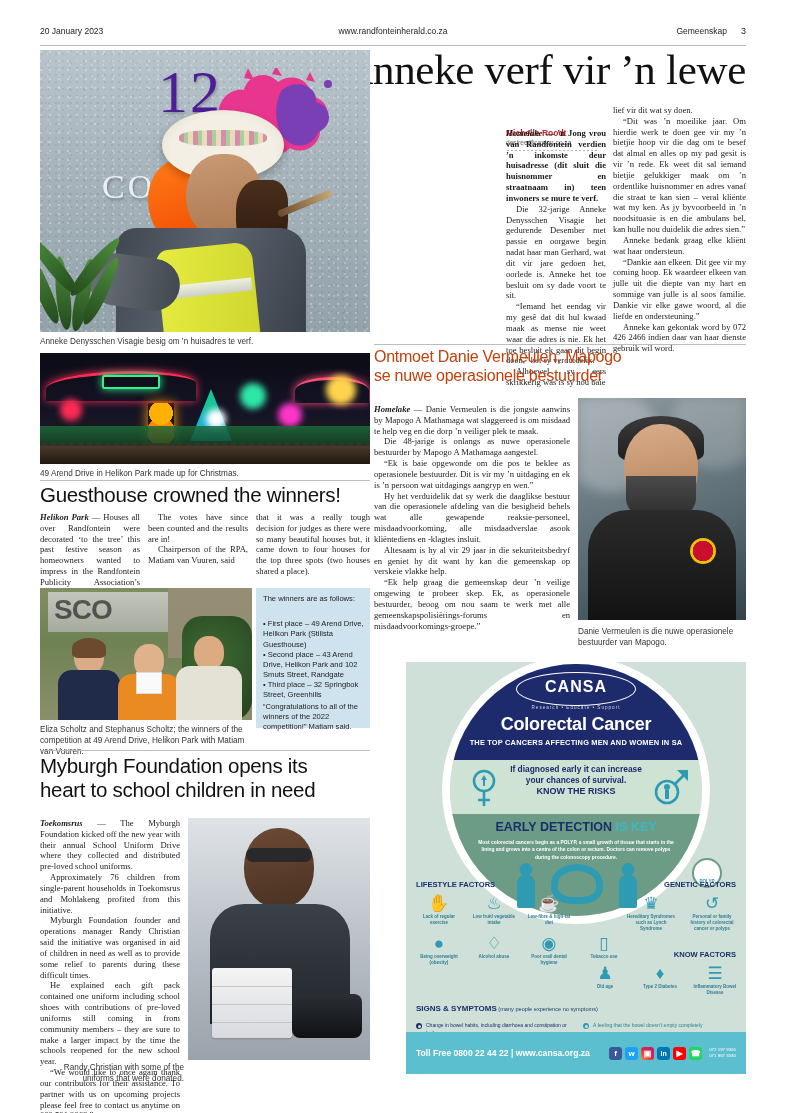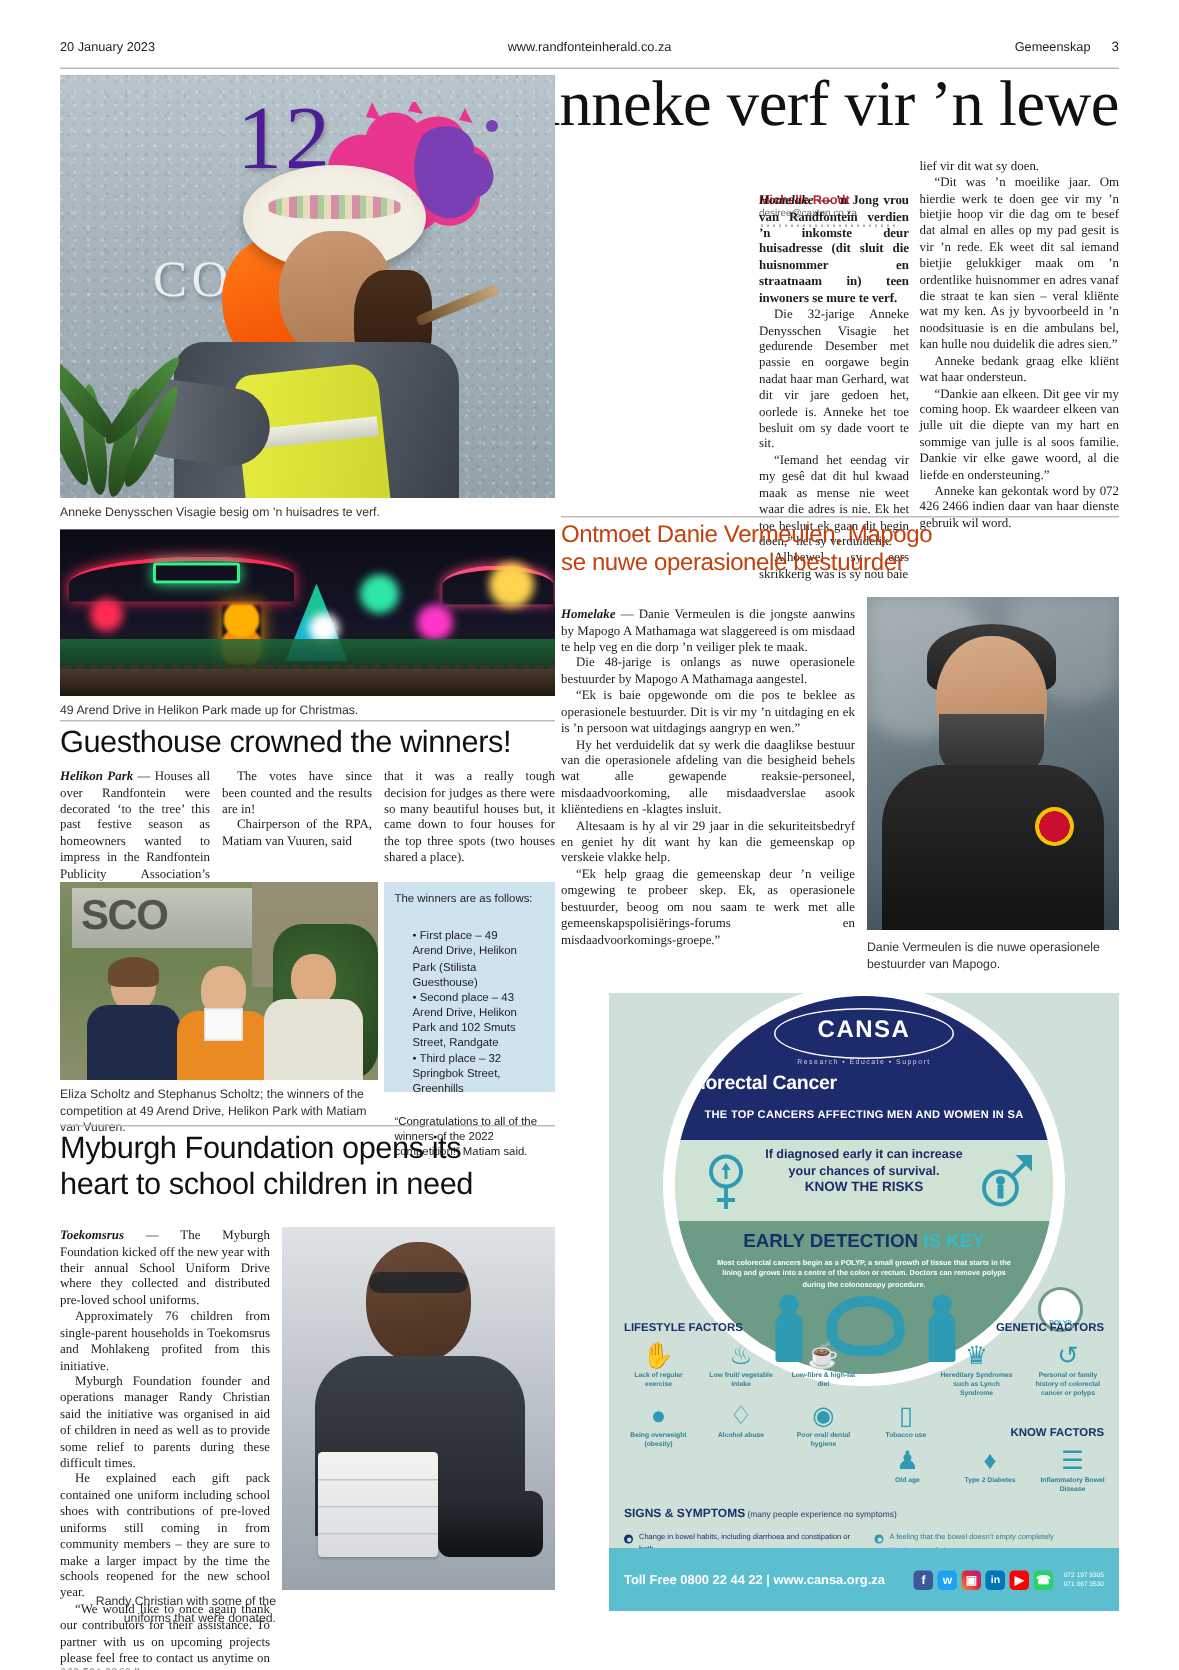"• First place – 49" .winners-box ul { margin: 12px -> 0 }
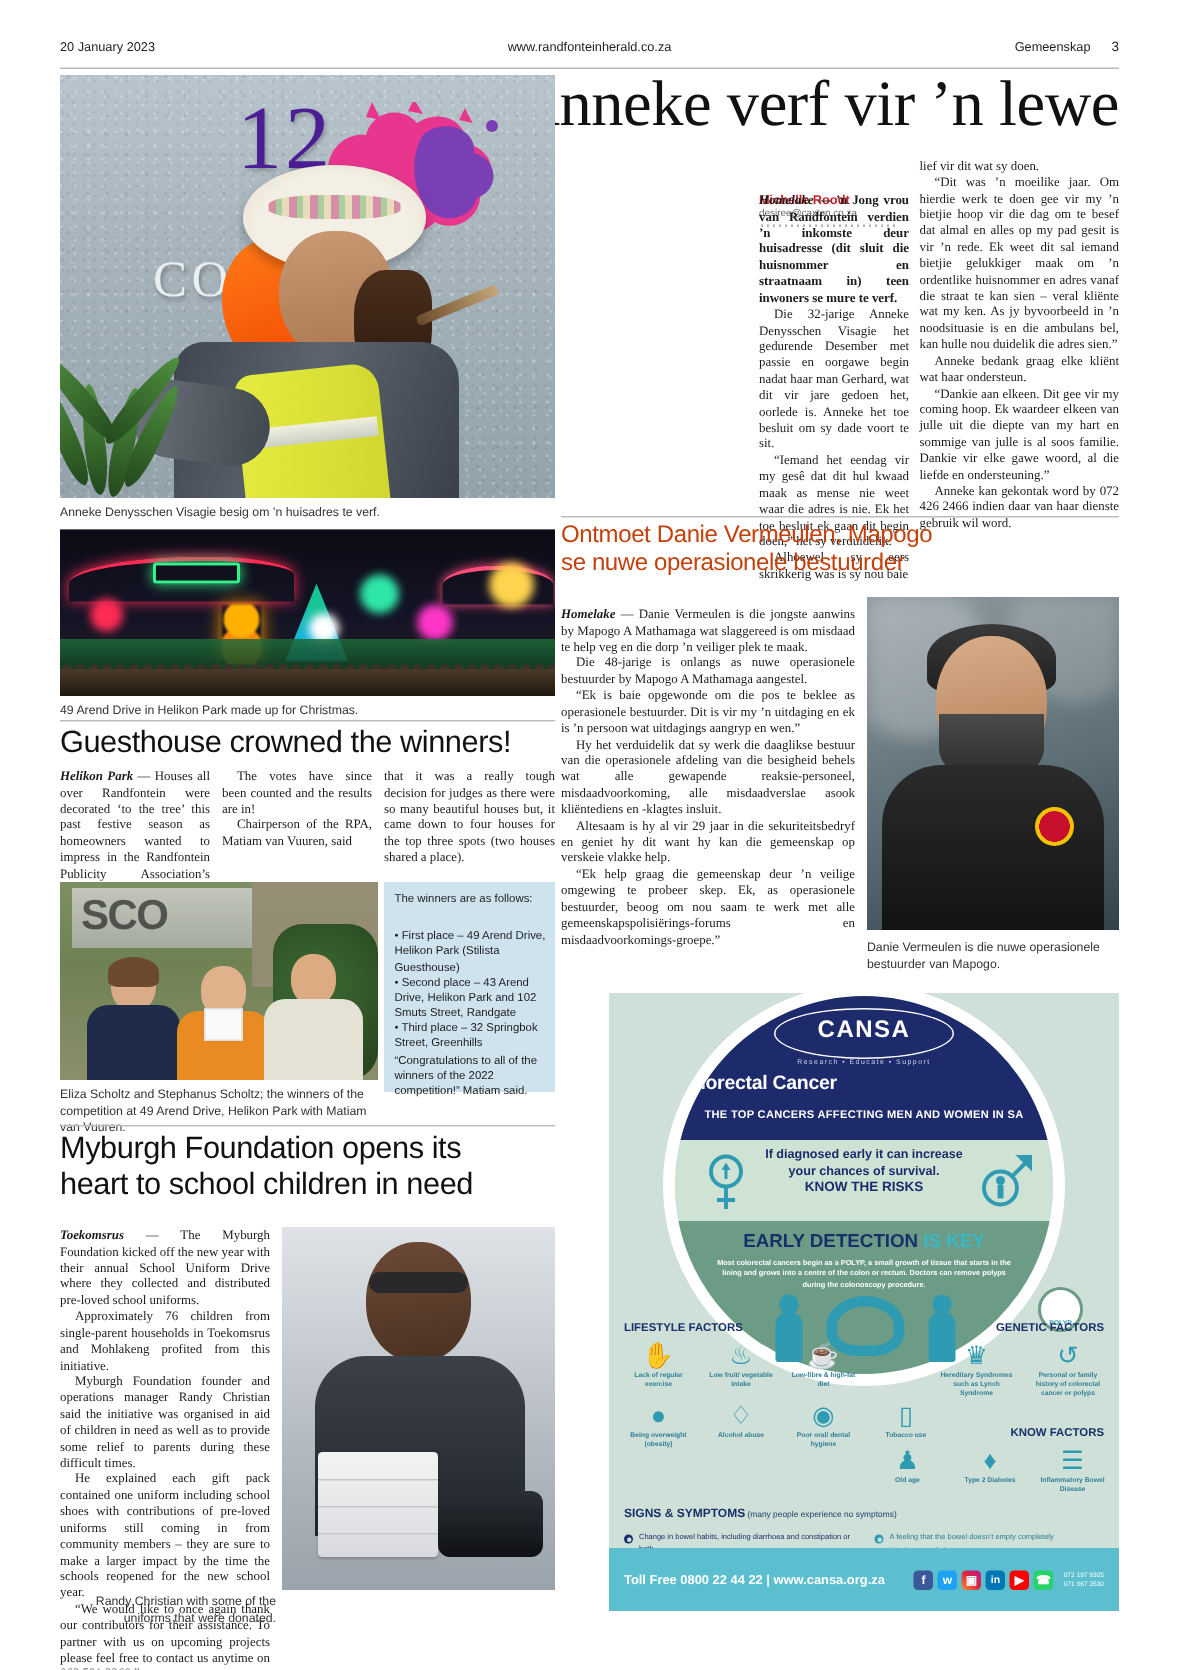"Colorectal Cancer" .ad .ad-title { font-size: 13px -> 18px; text-align: none -> center }
